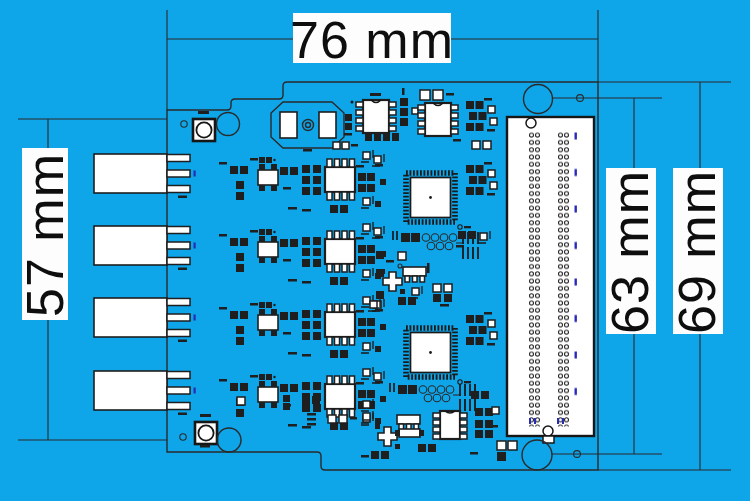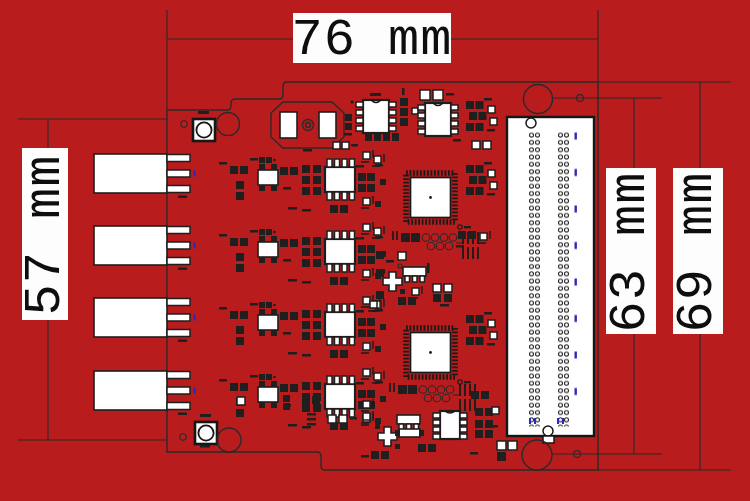"76 mm" .stage { background: #b91c1c -> #0ea5e9; font-family: Liberation Mono, monospace -> Liberation Sans, sans-serif }
